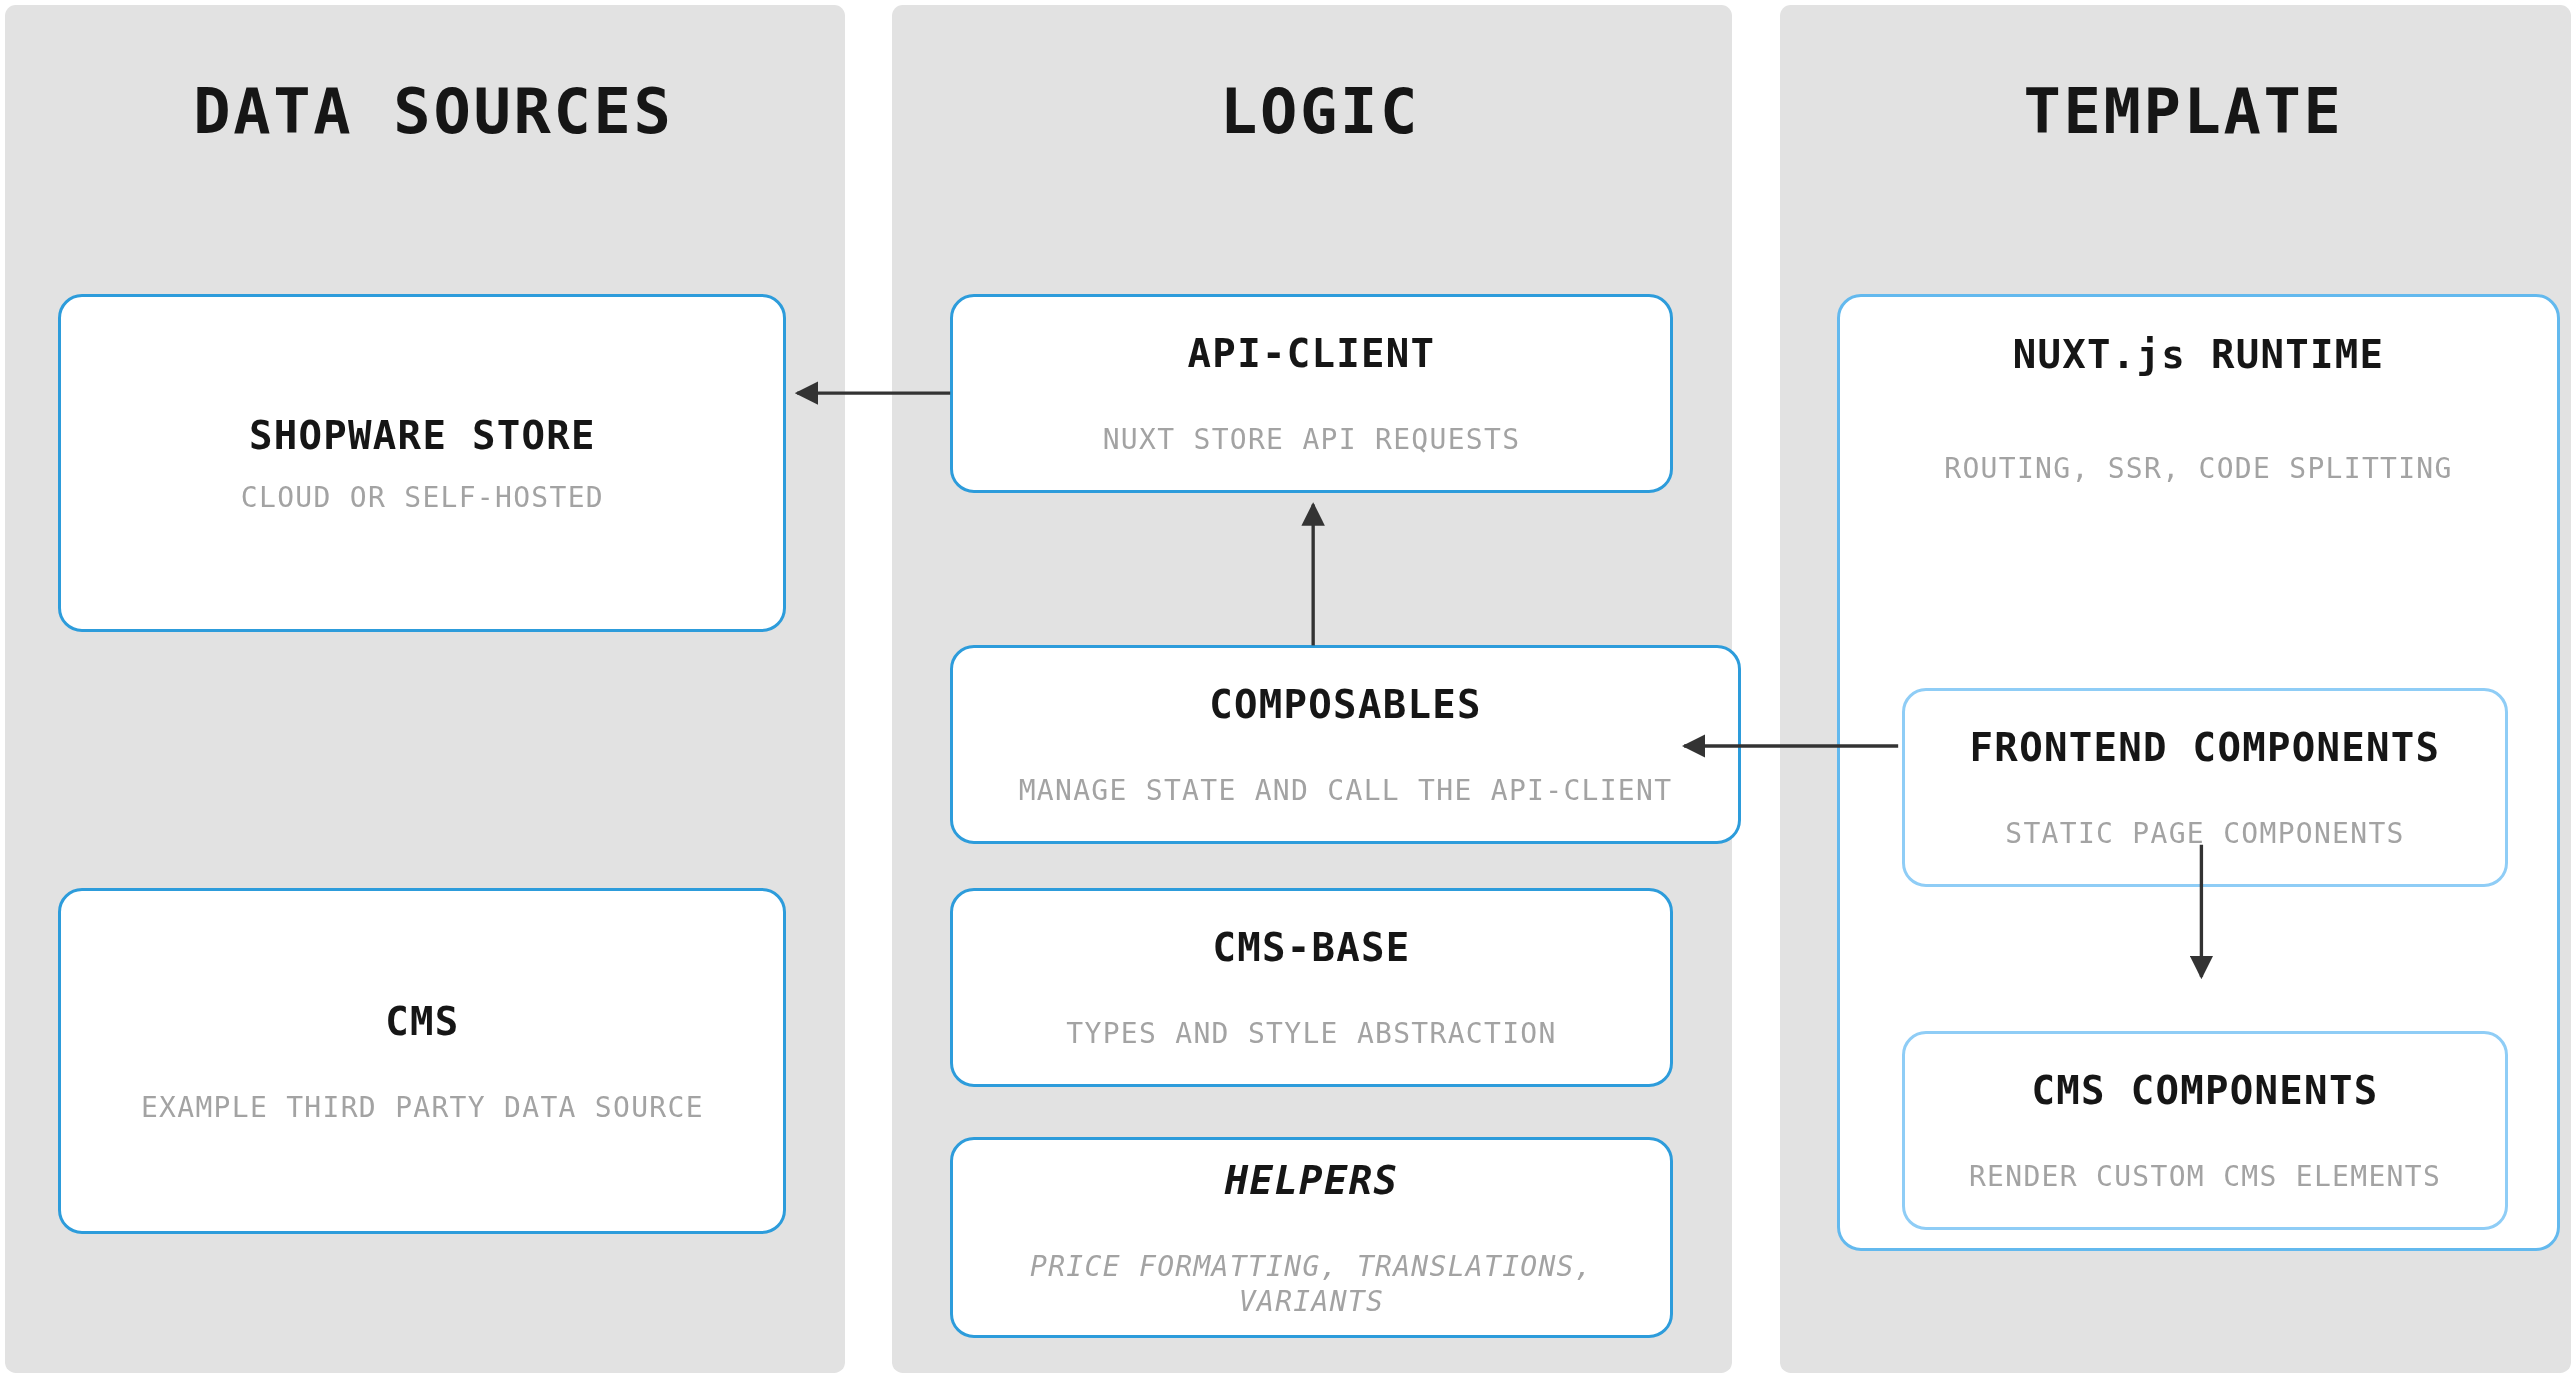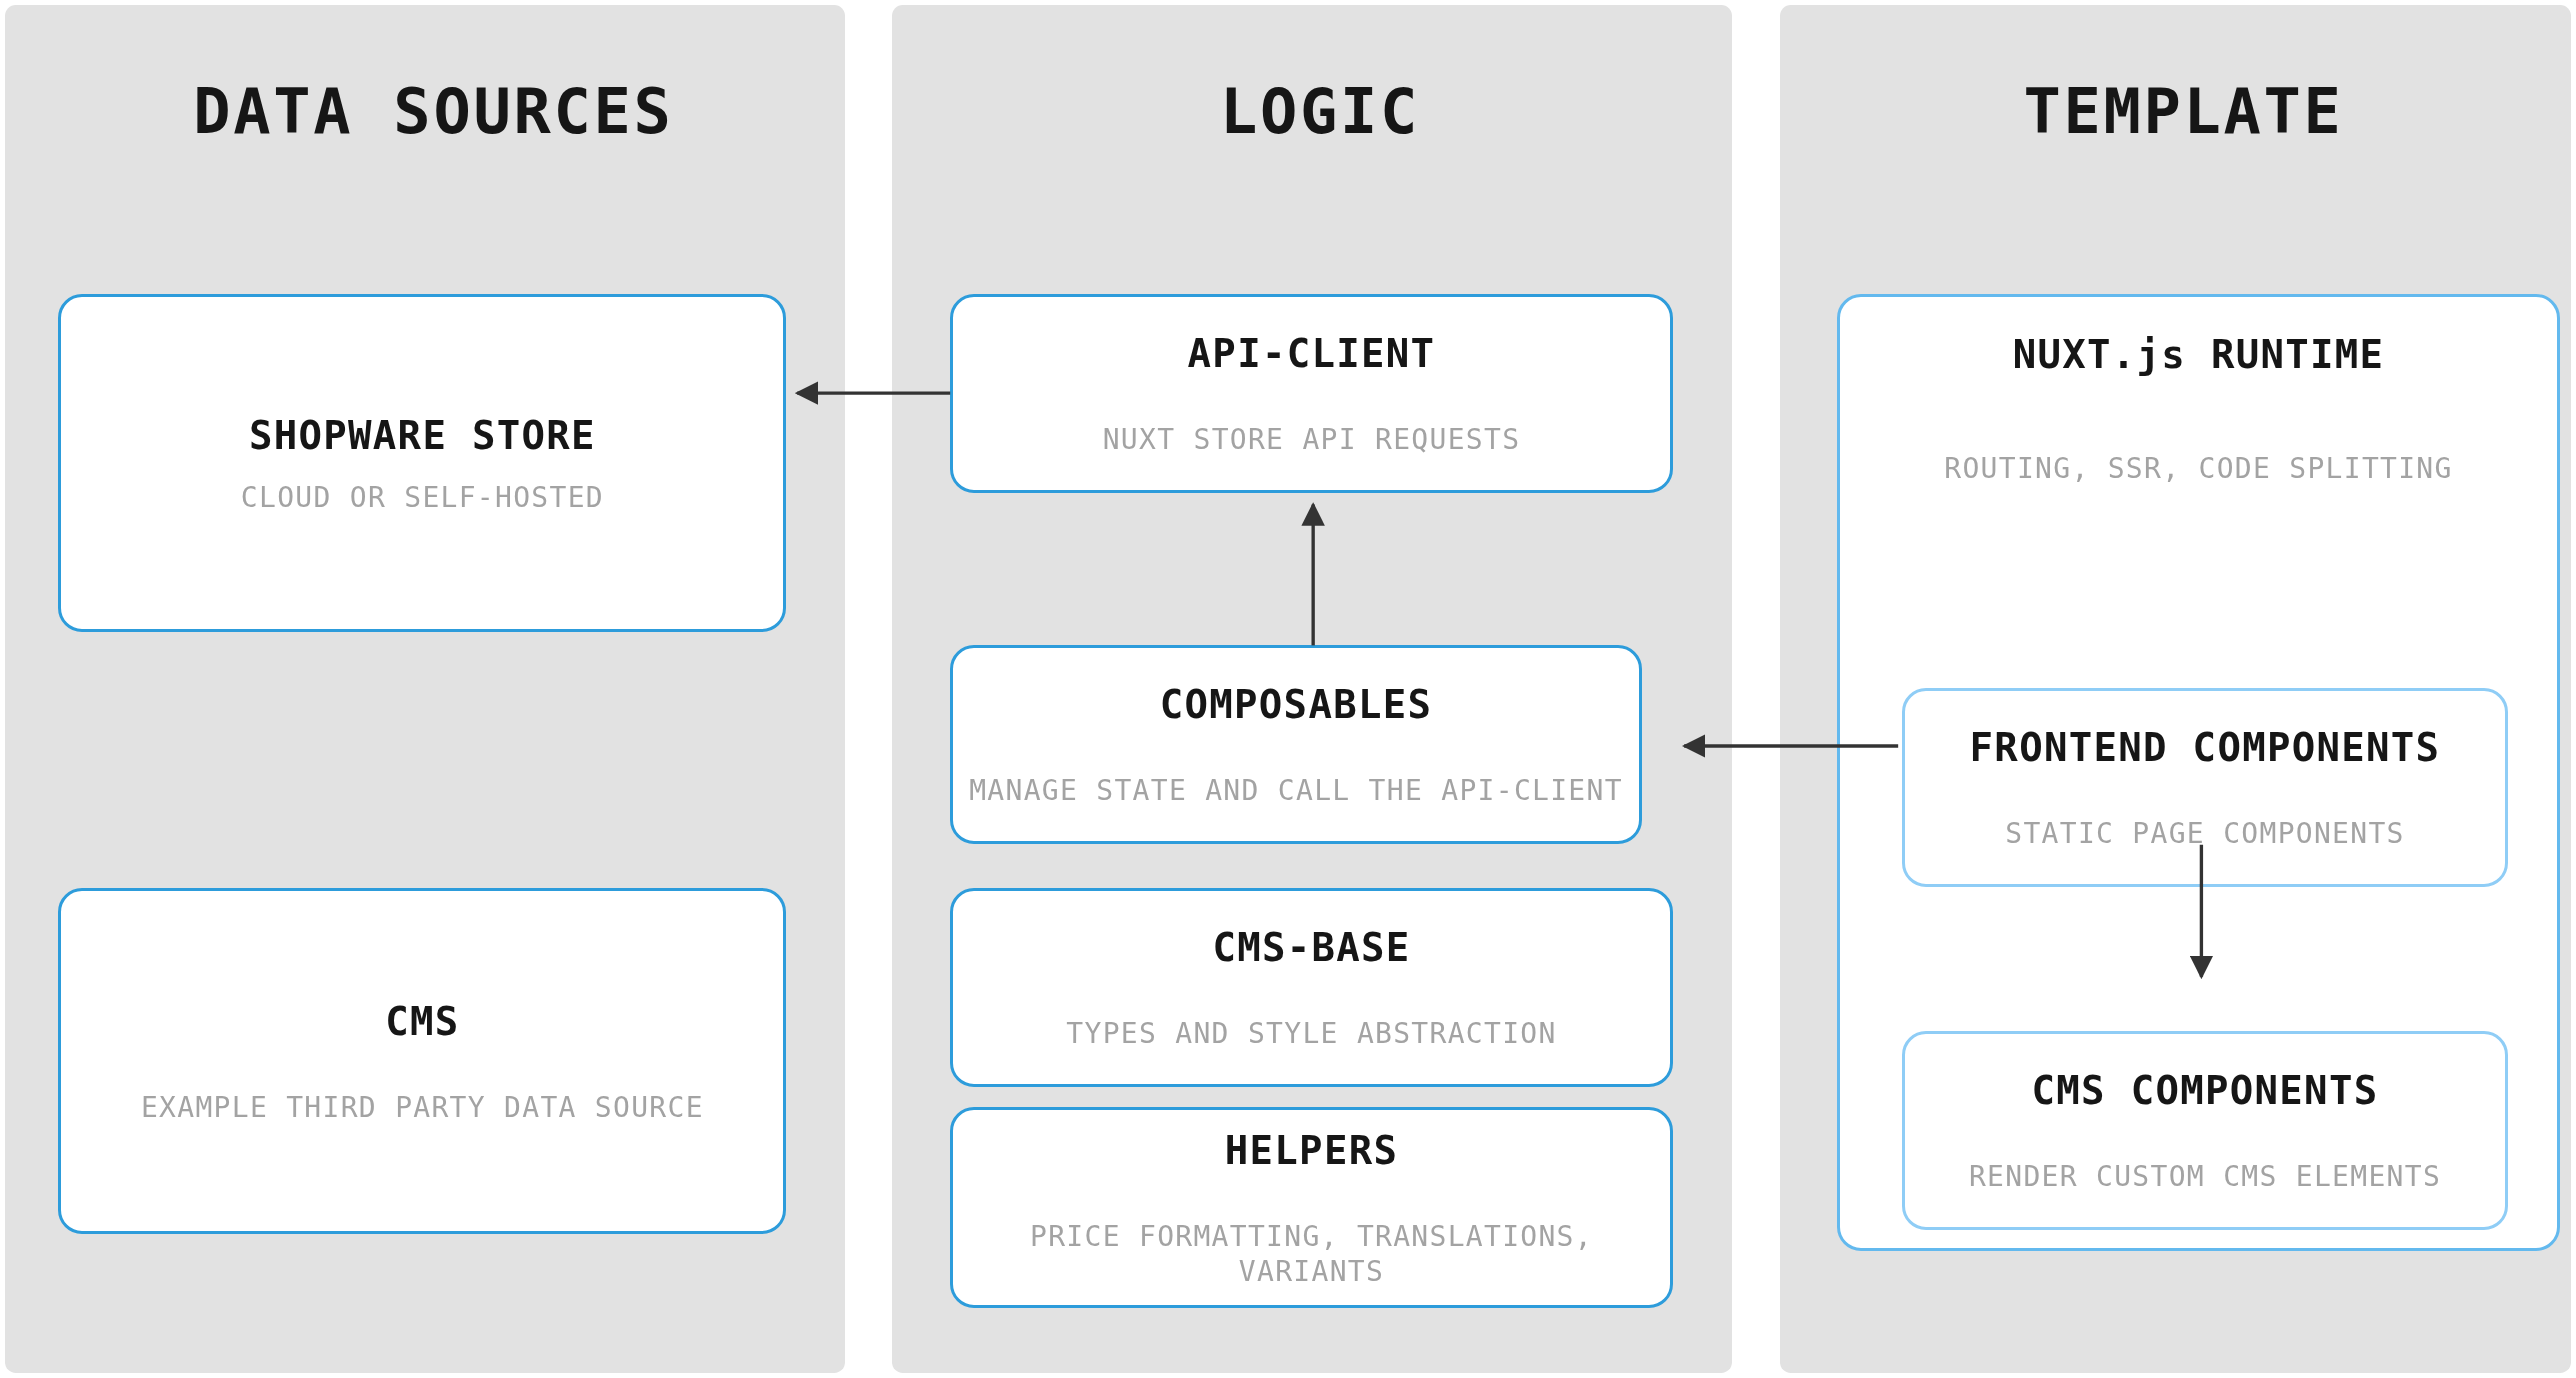"COMPOSABLES" #box-composables { width: 692px -> 791px }
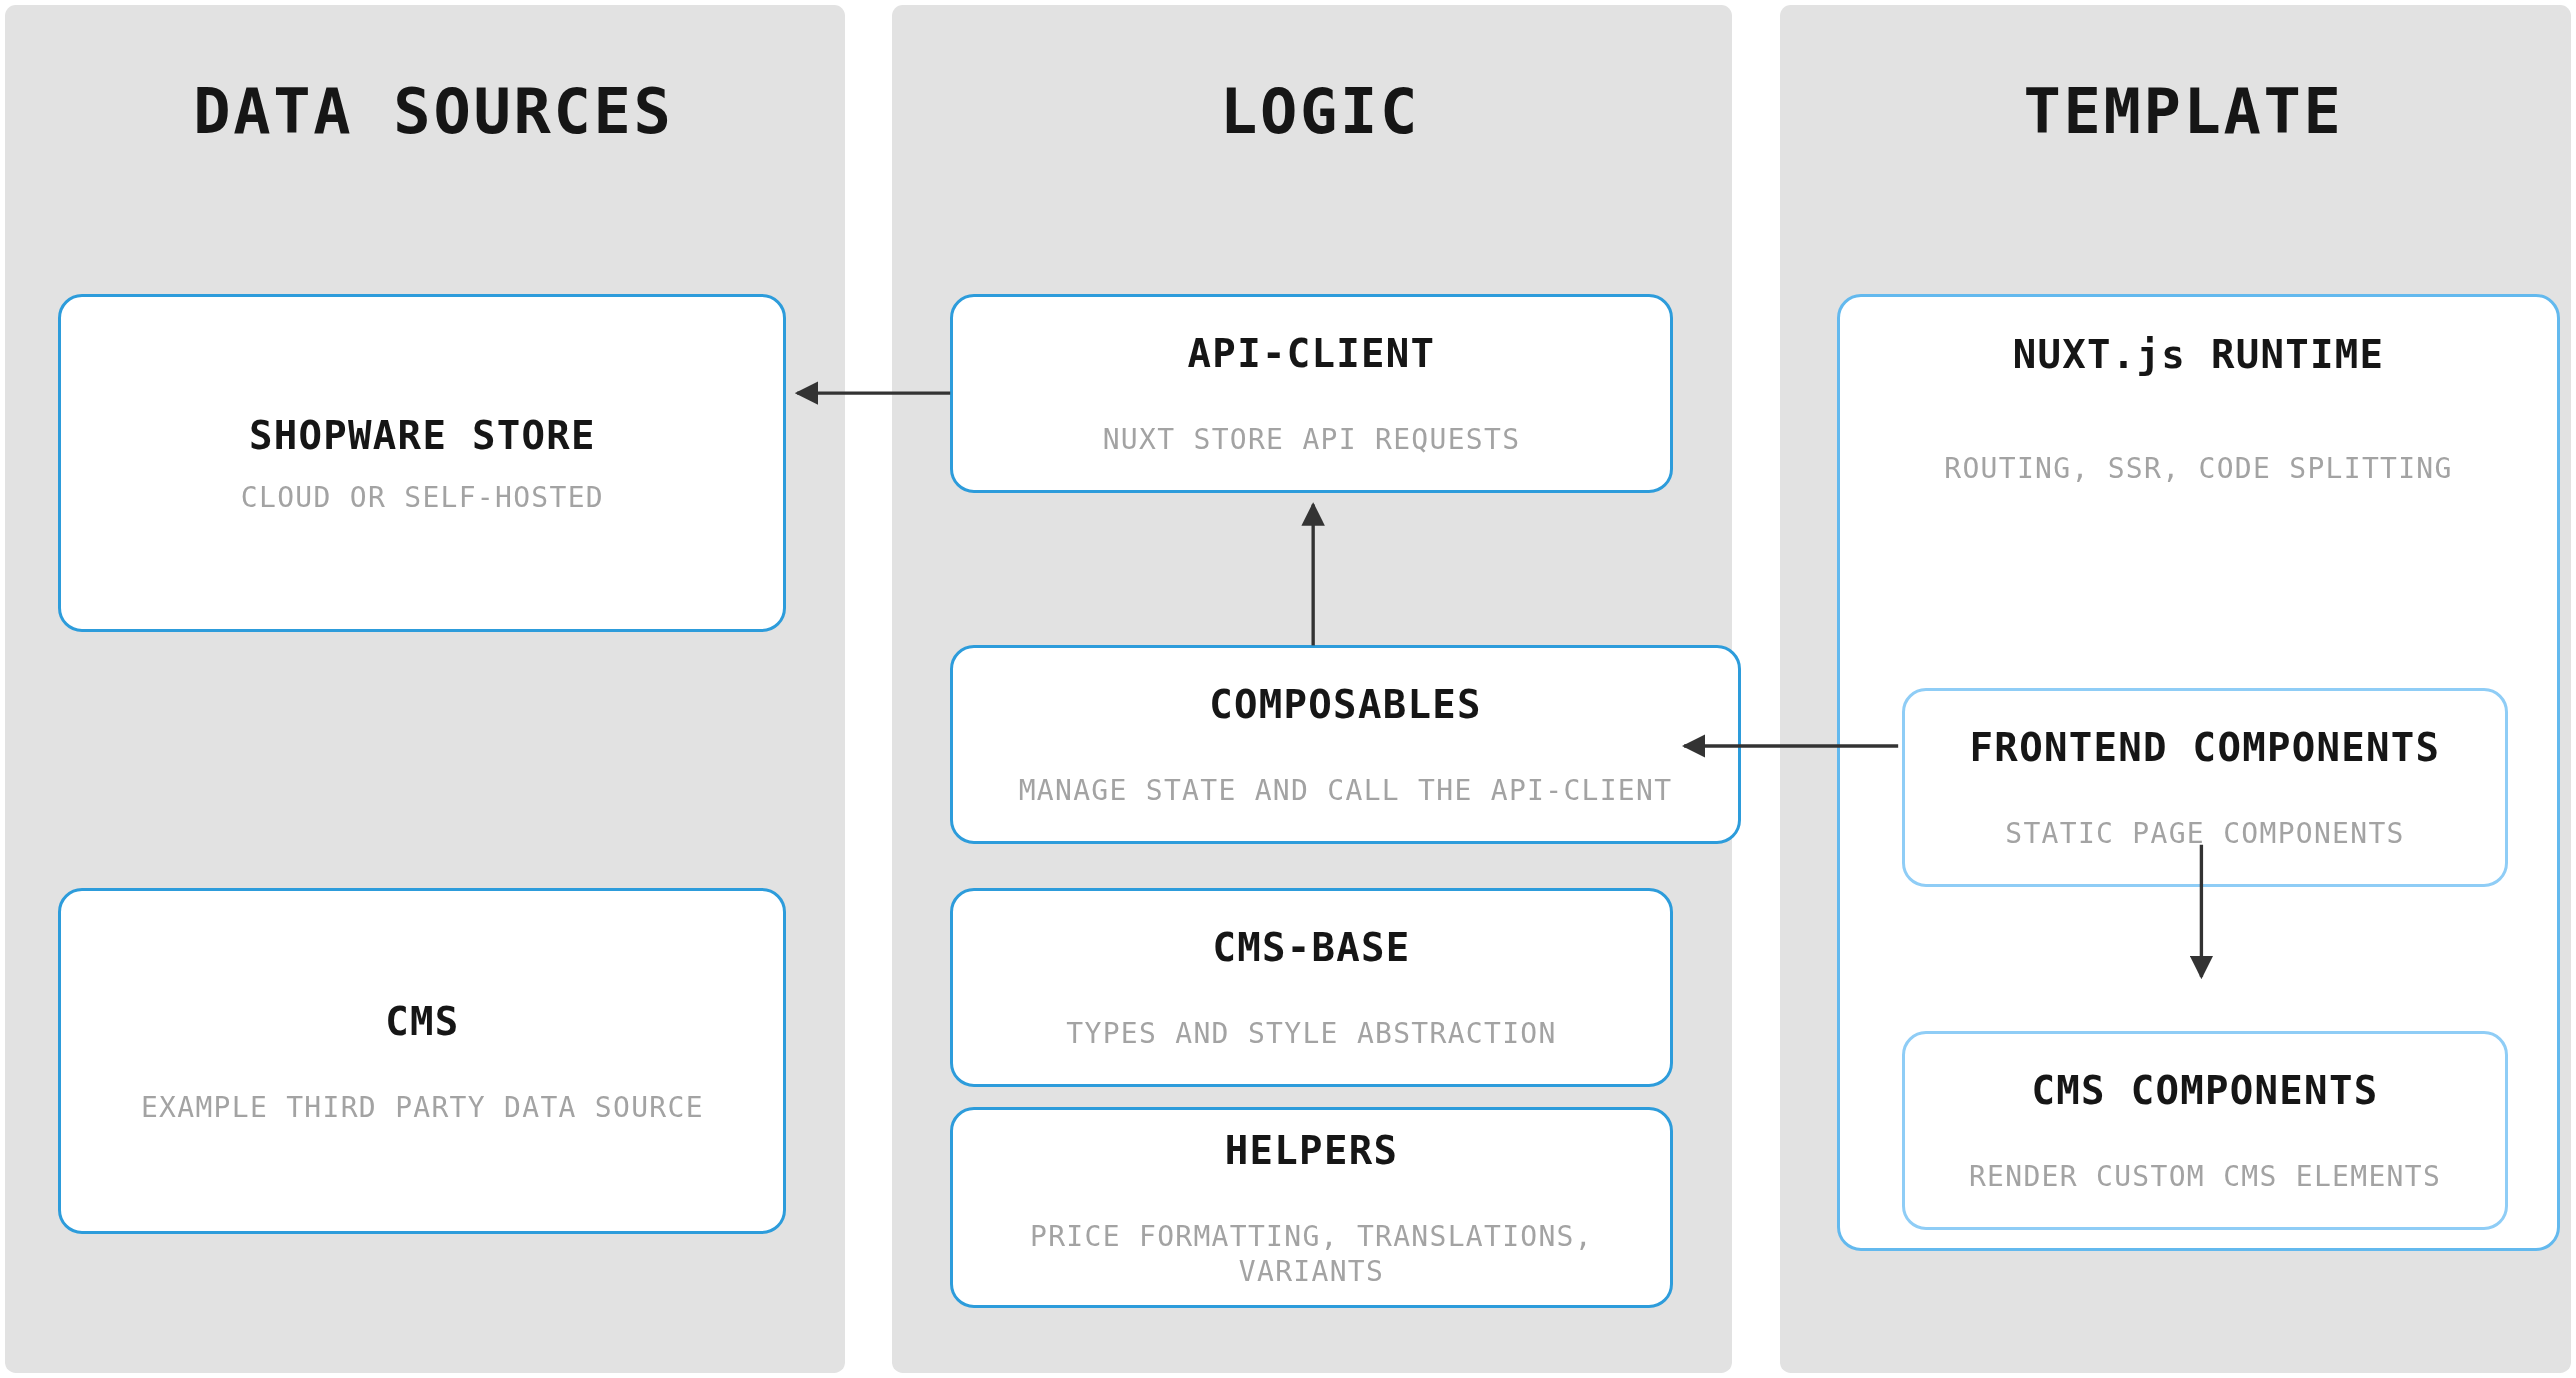"HELPERS" #box-helpers { font-style: none -> italic; top: 1102px -> 1132px }
